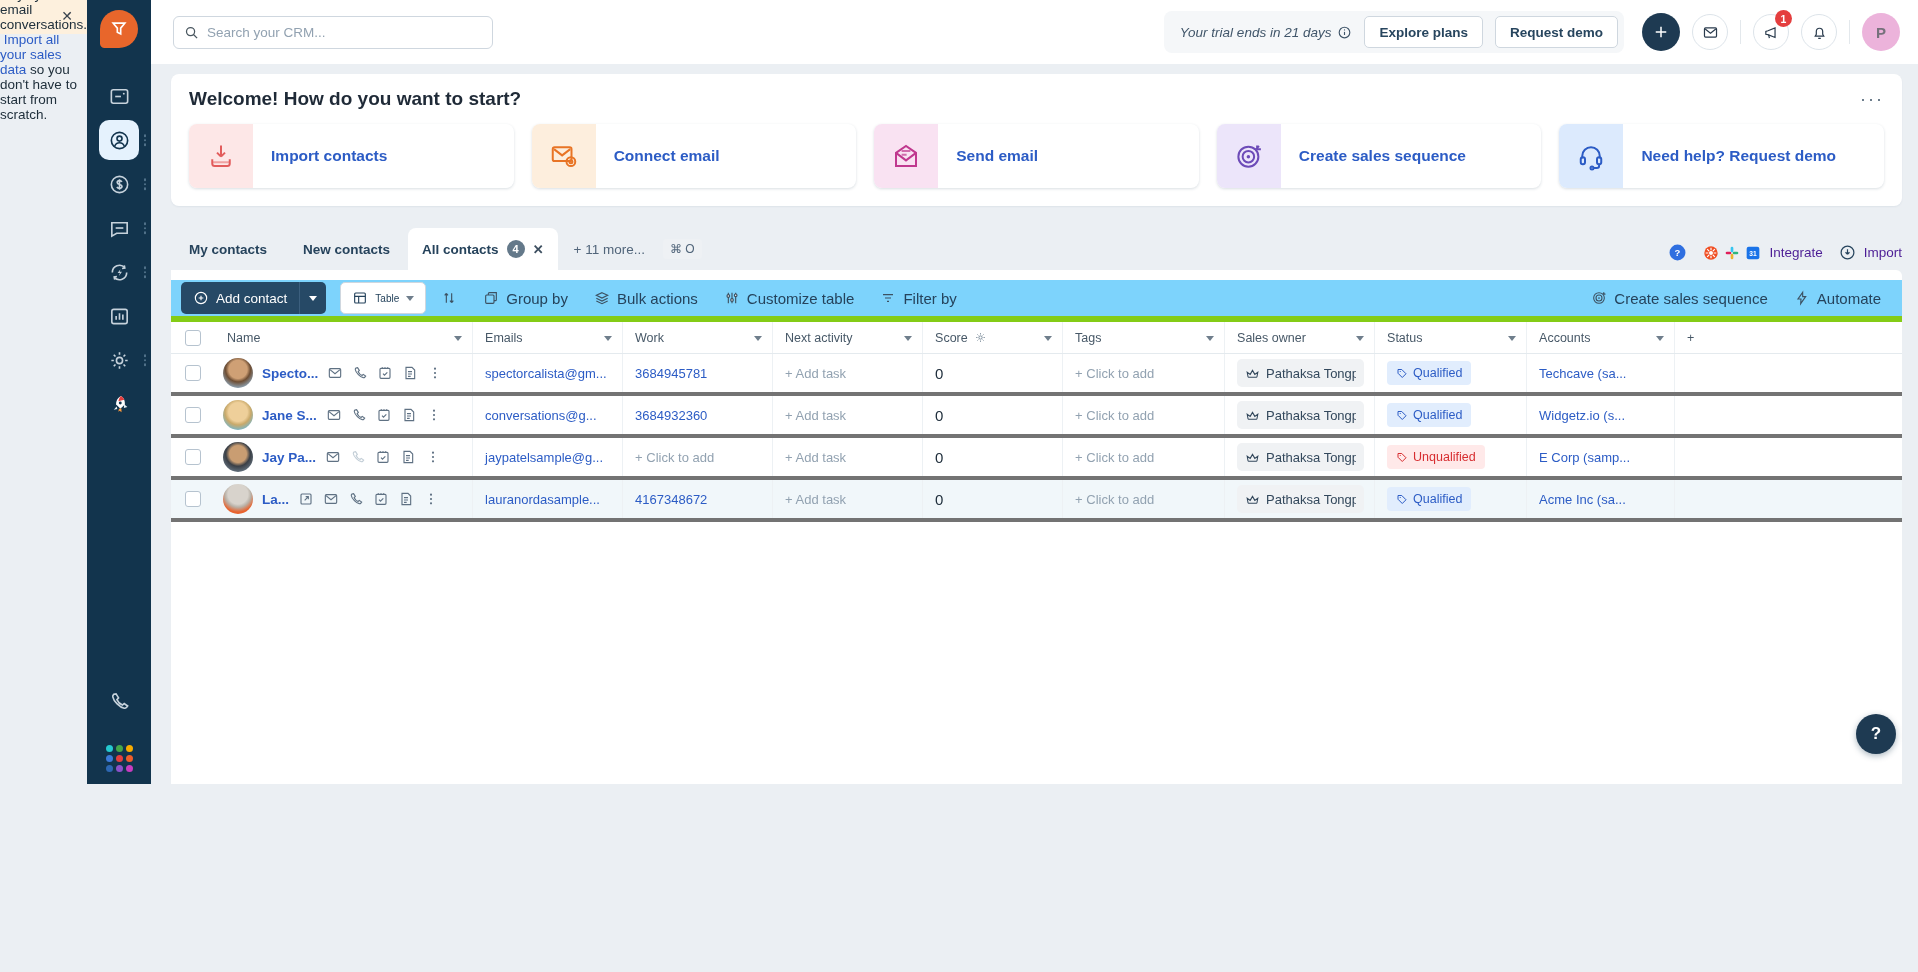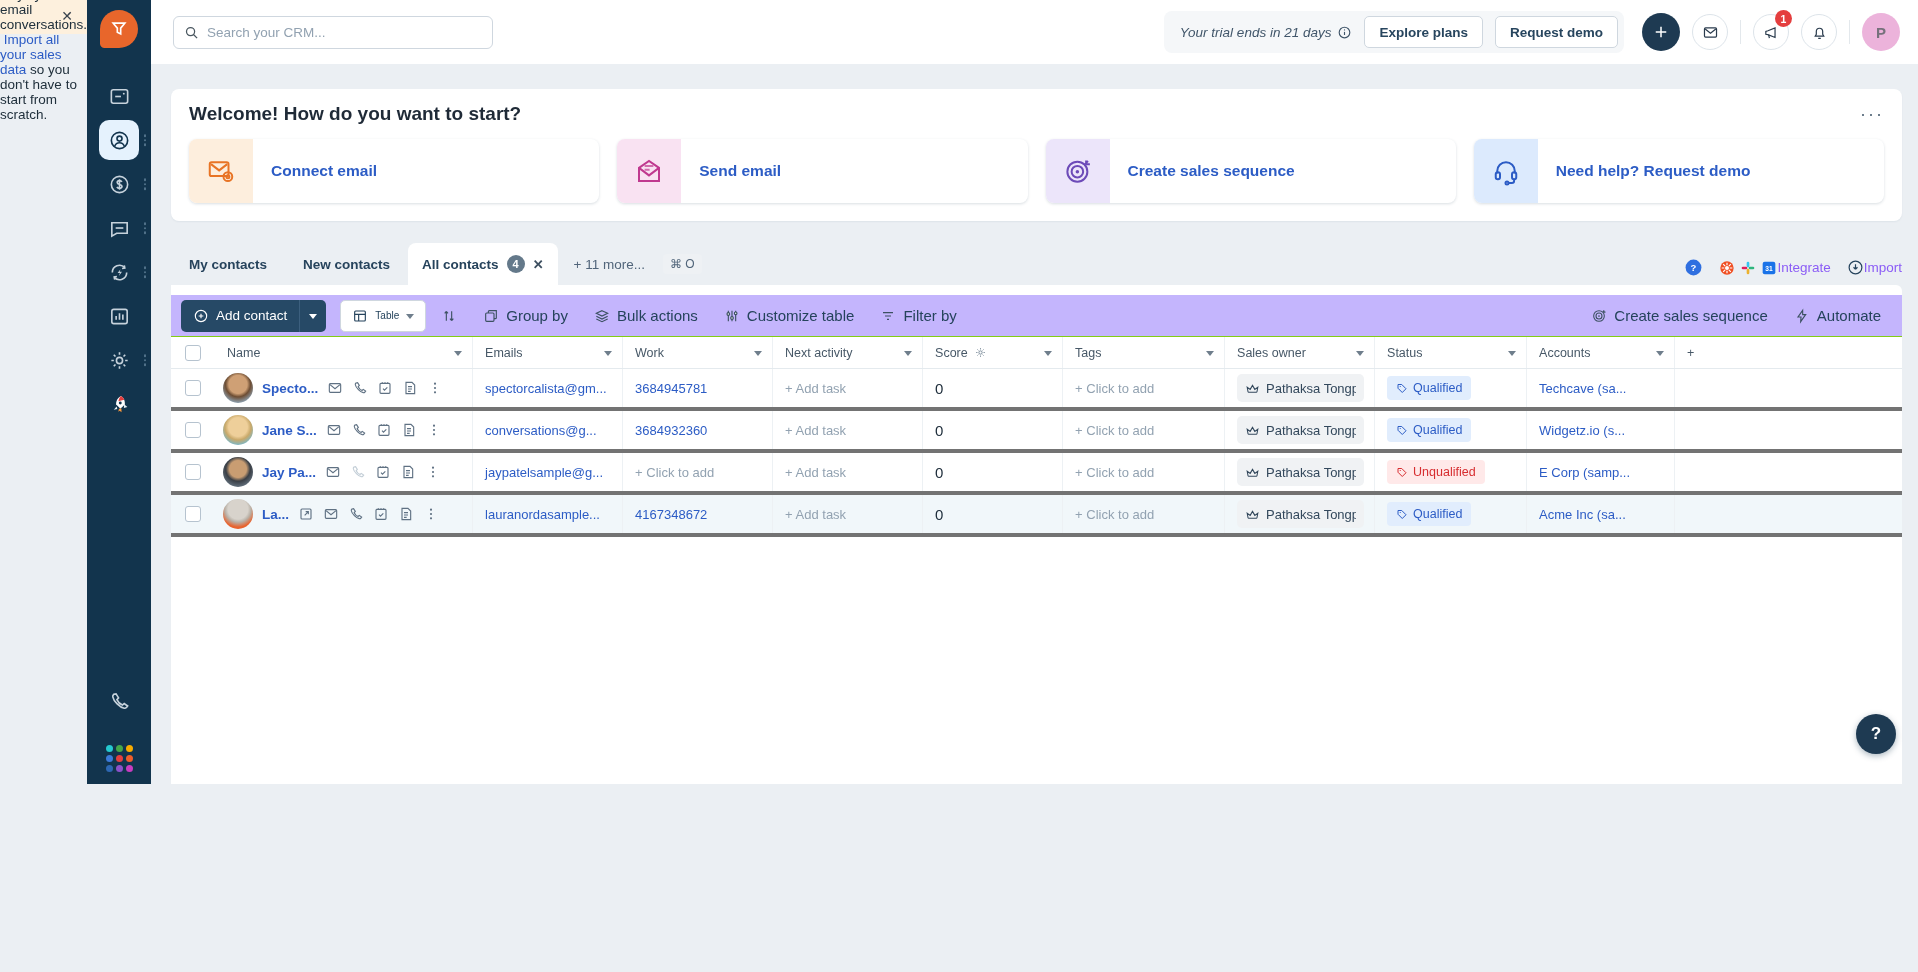"Welcome! How do you want" .welcome { margin-top: 15px -> none }
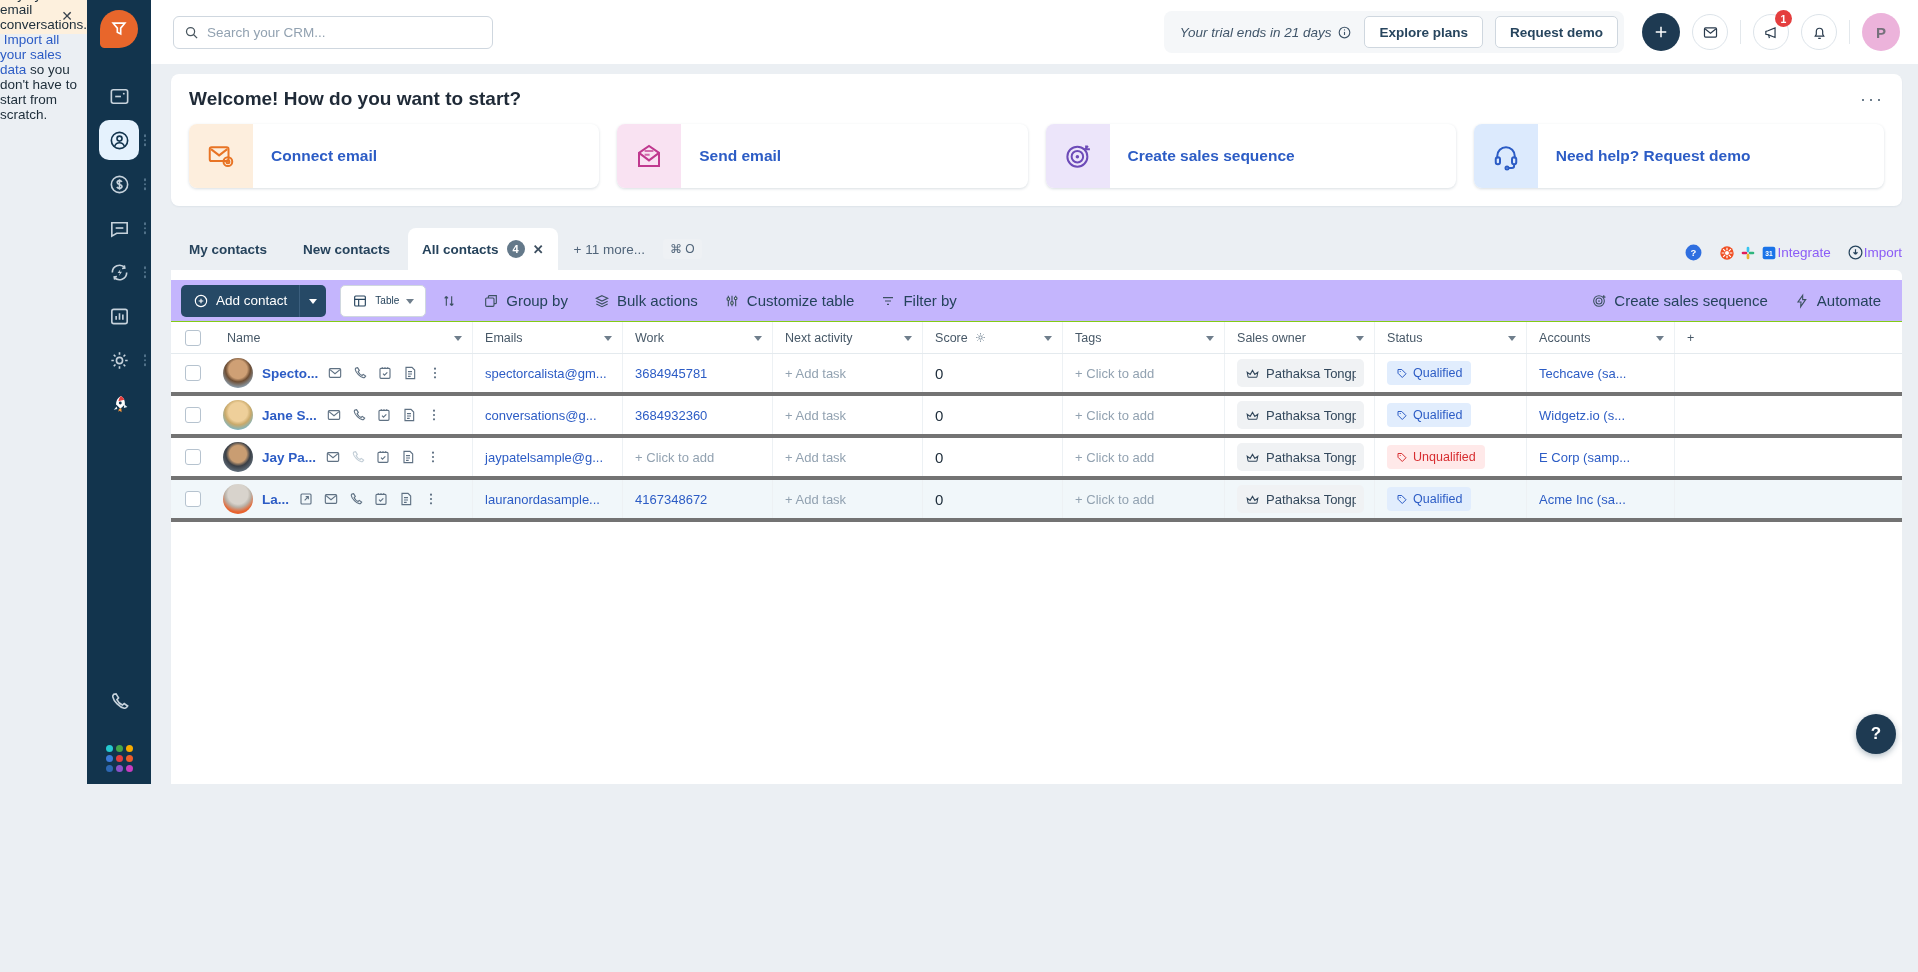"Import contacts" div.card { html: none -> <div> <span> <svg> <path></path> <path></path> <path></path> </svg> </span> <span>Import contacts</span> </div> }
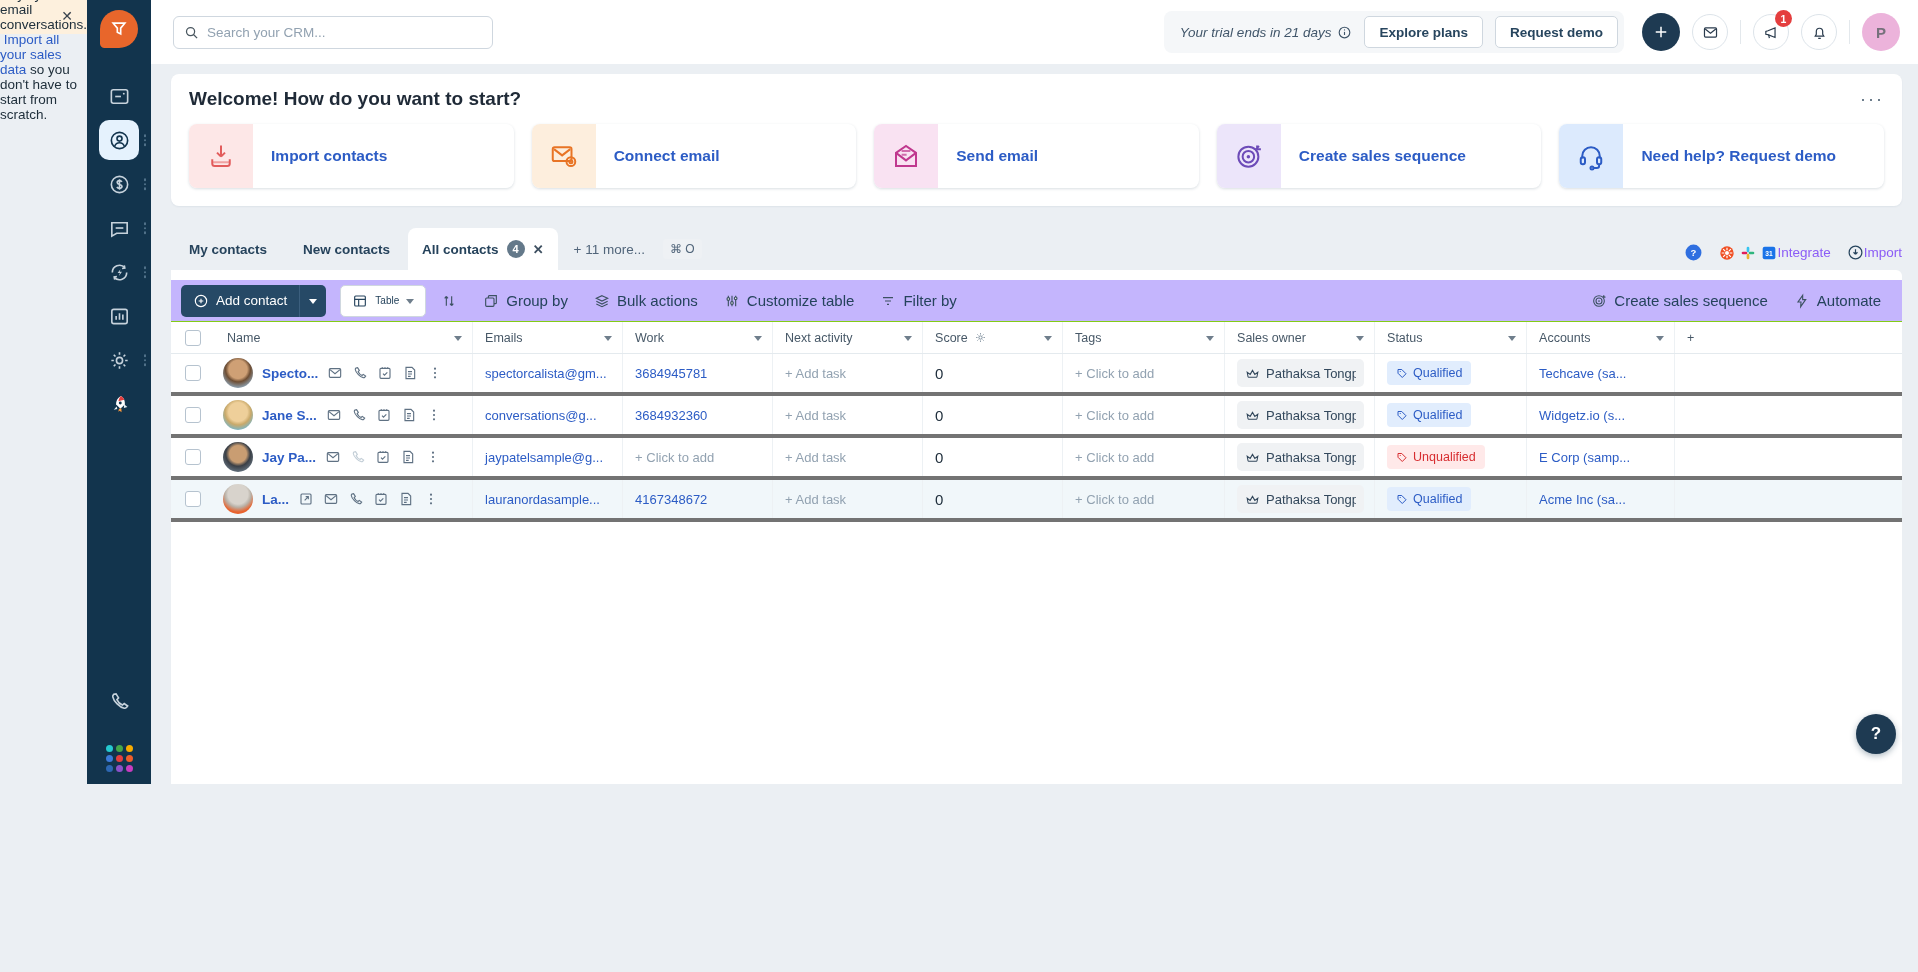"Integrate" .tr-item { color: #8b5cf6 -> #4c1d95; gap: none -> 8px }
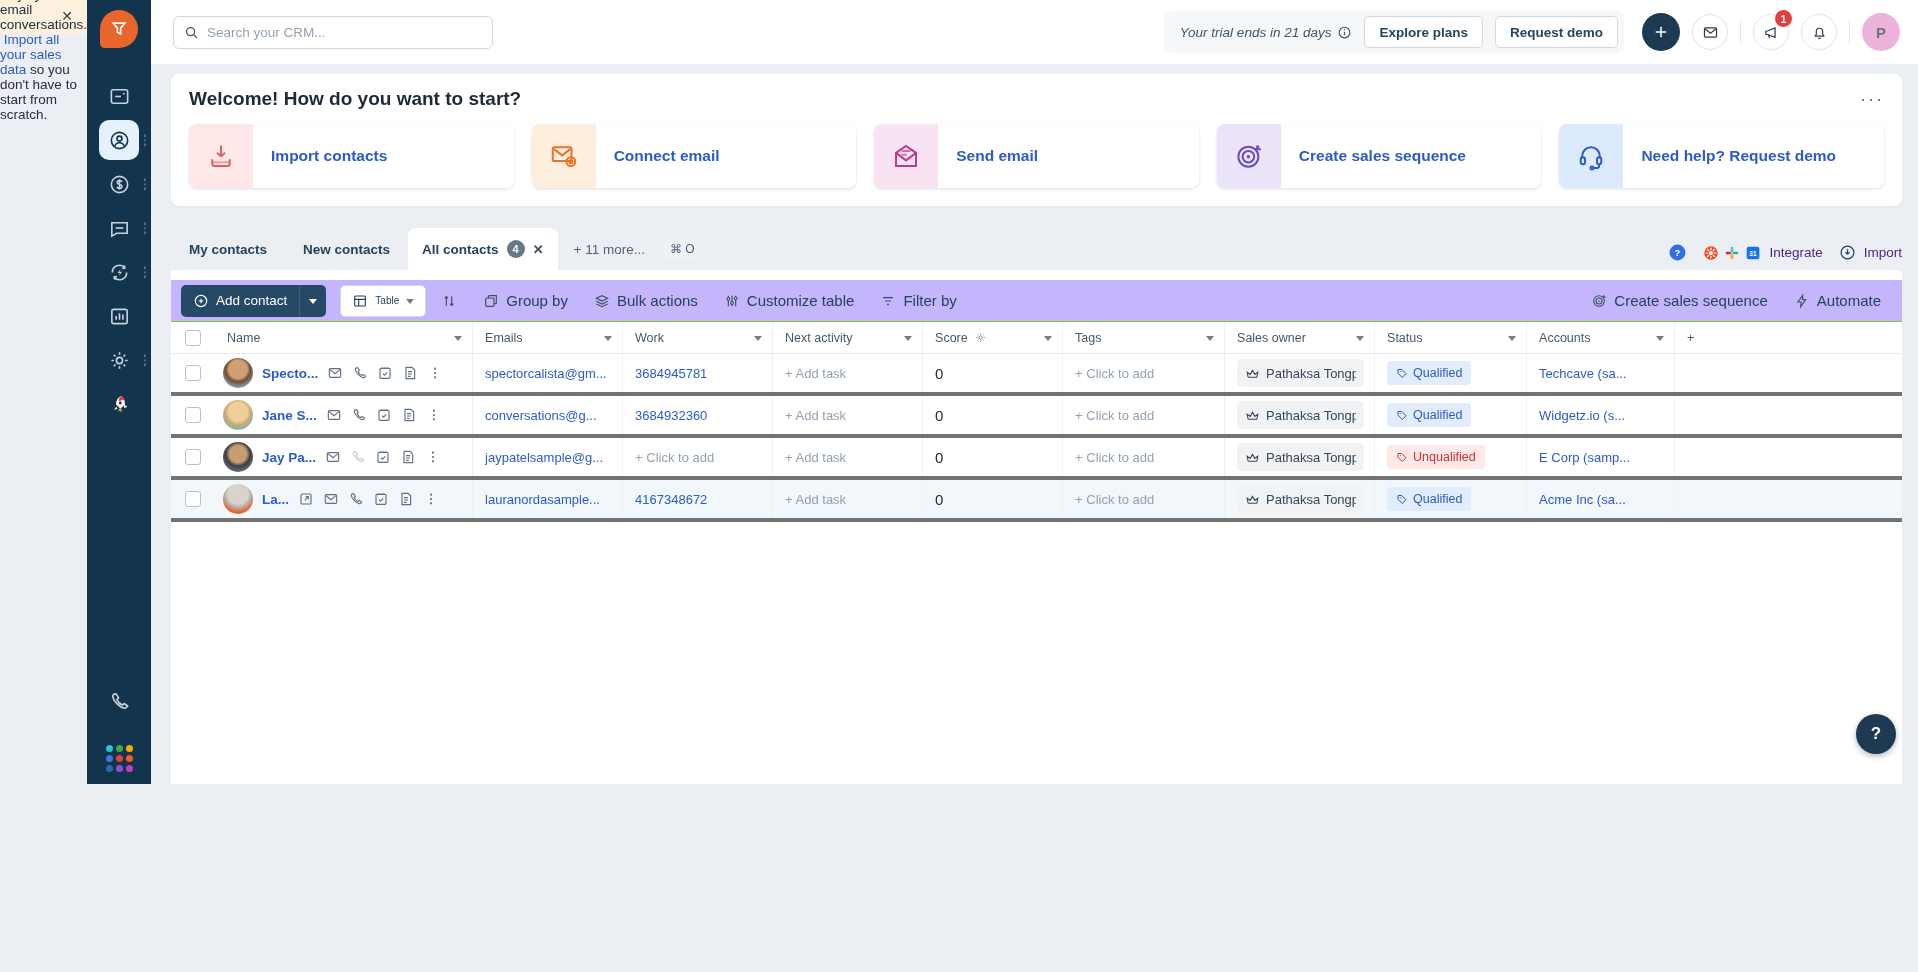"Add contact" .toolbar { background: #c4b5fd -> #7dd3fc; border-bottom: 1px solid #84cc16 -> 6px solid #84cc16 }
